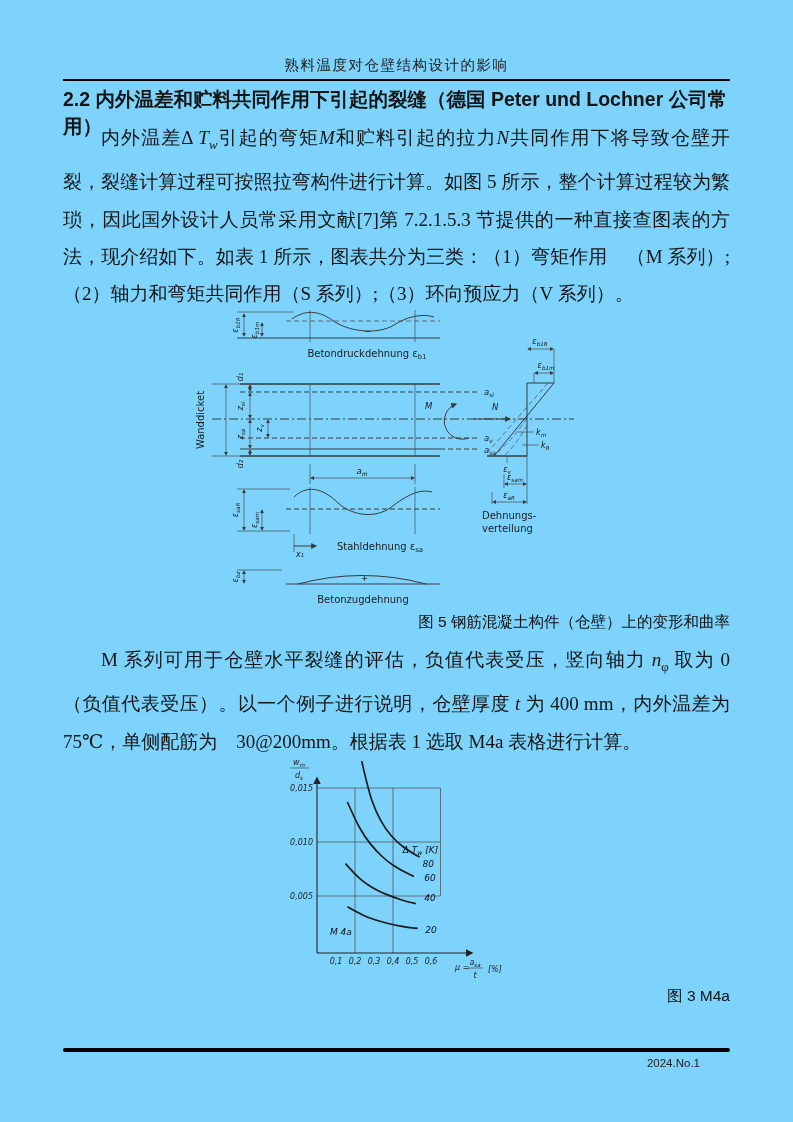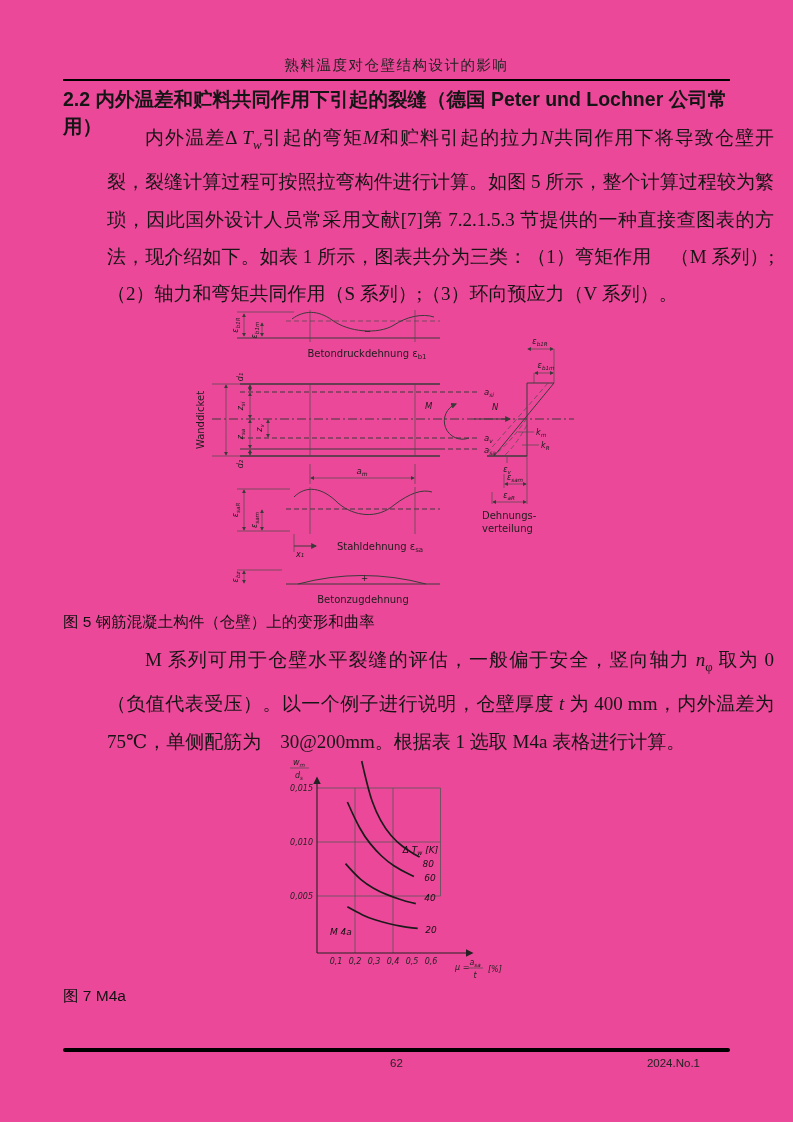"熟料温度对仓壁结构设计的影响" .page { background: #ec4899 -> #7dd3fc }
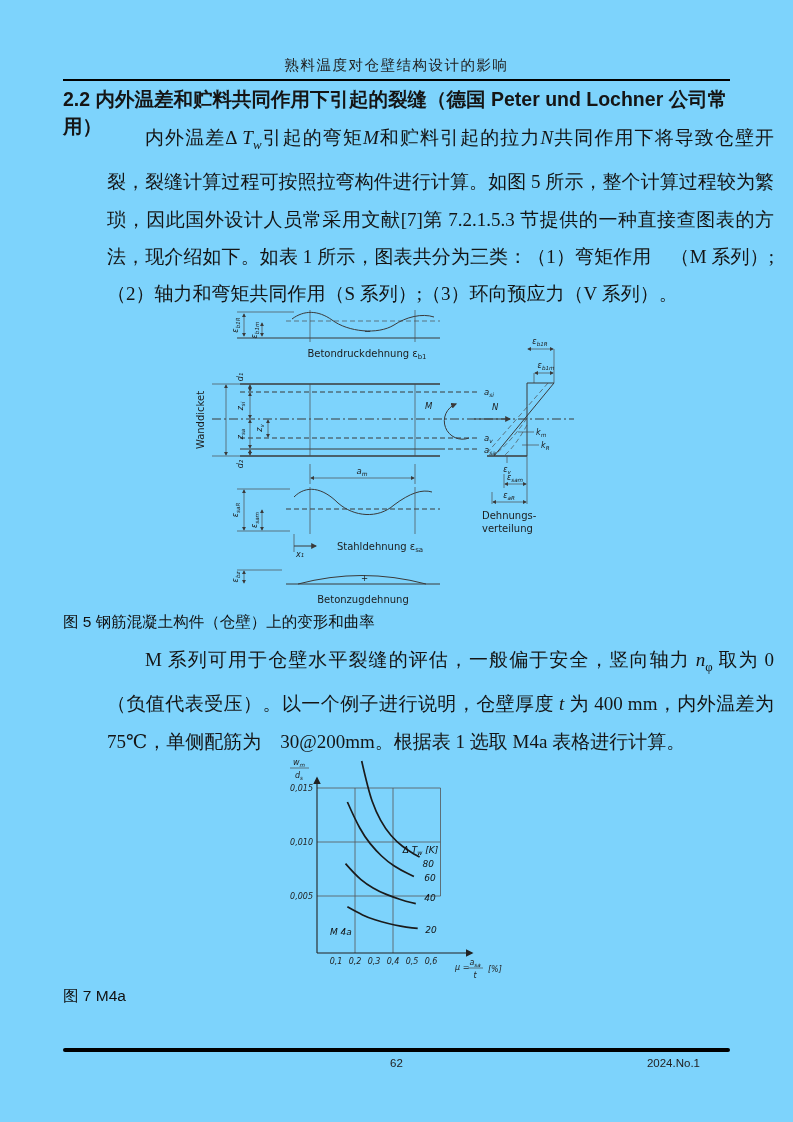"内外温差Δ" .para { margin-left: 44px -> none }
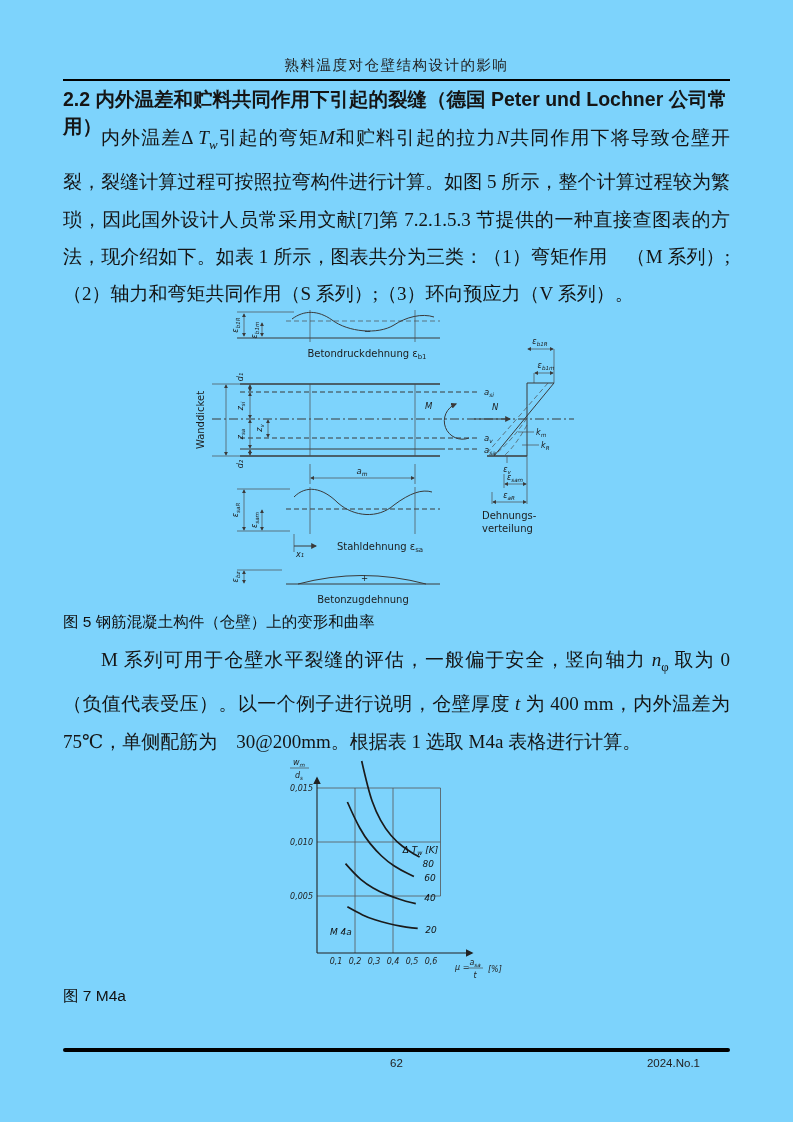"图 5 钢筋混凝土构件（仓壁）上的变形和曲率" .fig-caption { text-align: left -> right }
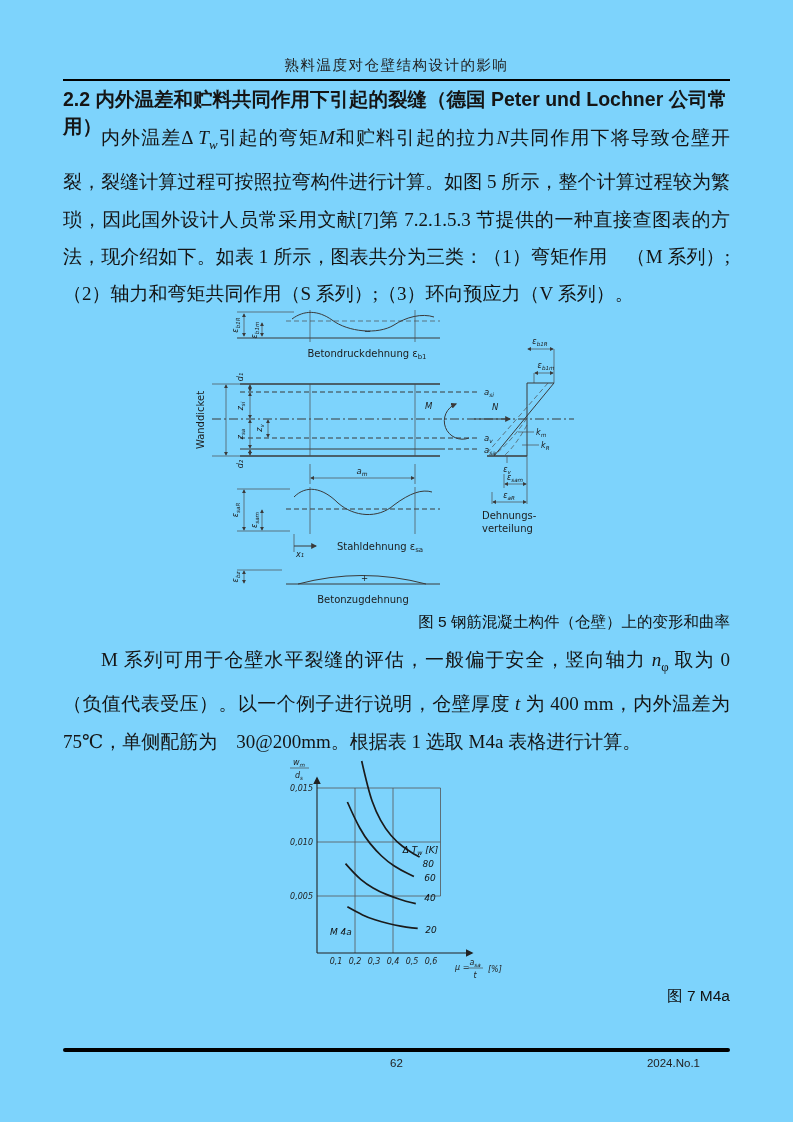"M 系列可用于仓壁水平裂缝的评估，一般偏于安全，竖向轴力" span { text: 一般偏于安全 -> 负值代表受压 }
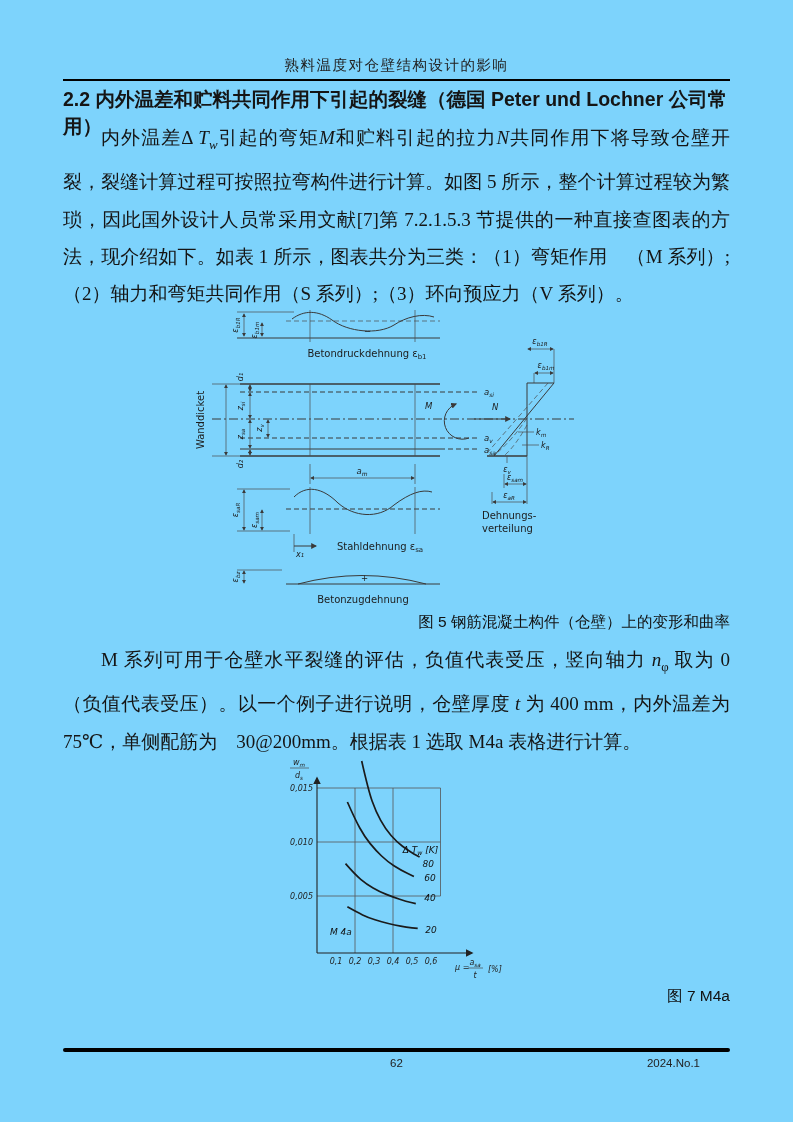"图 7 M4a" div.fig-caption { text: 7 -> 3 }
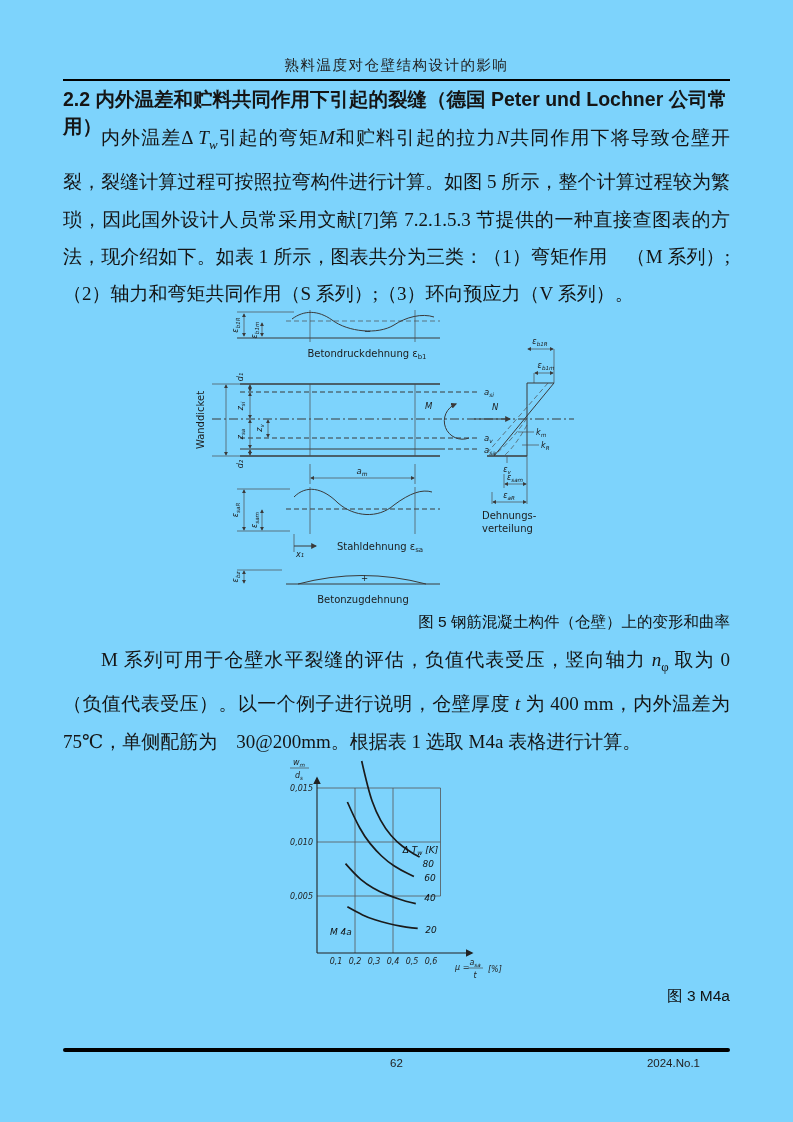"62" div.footer-page { html: <div>62</div> -> none }
